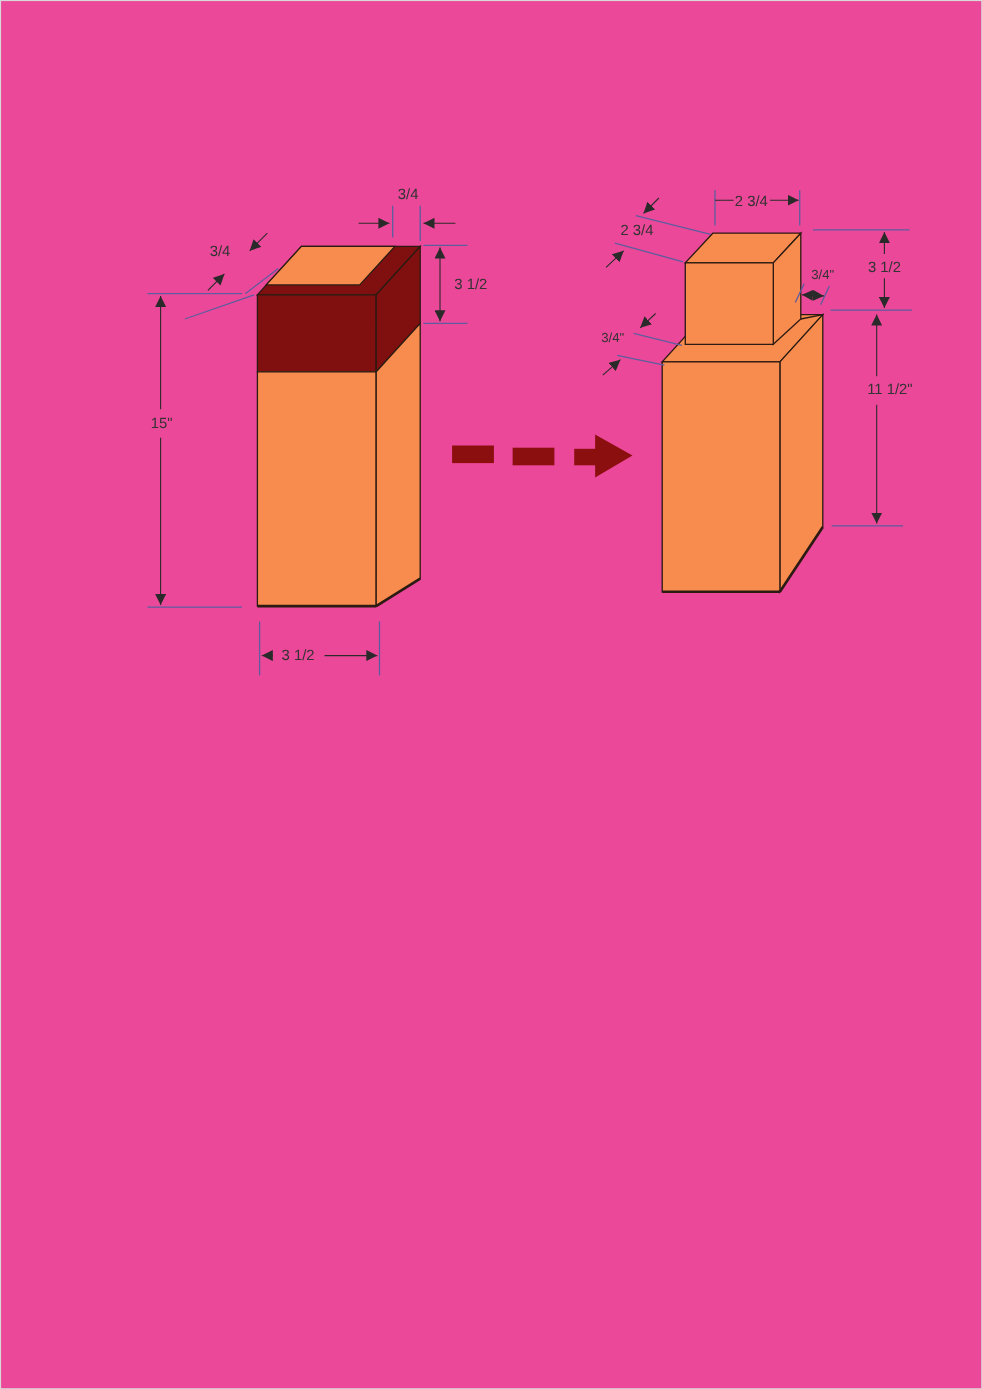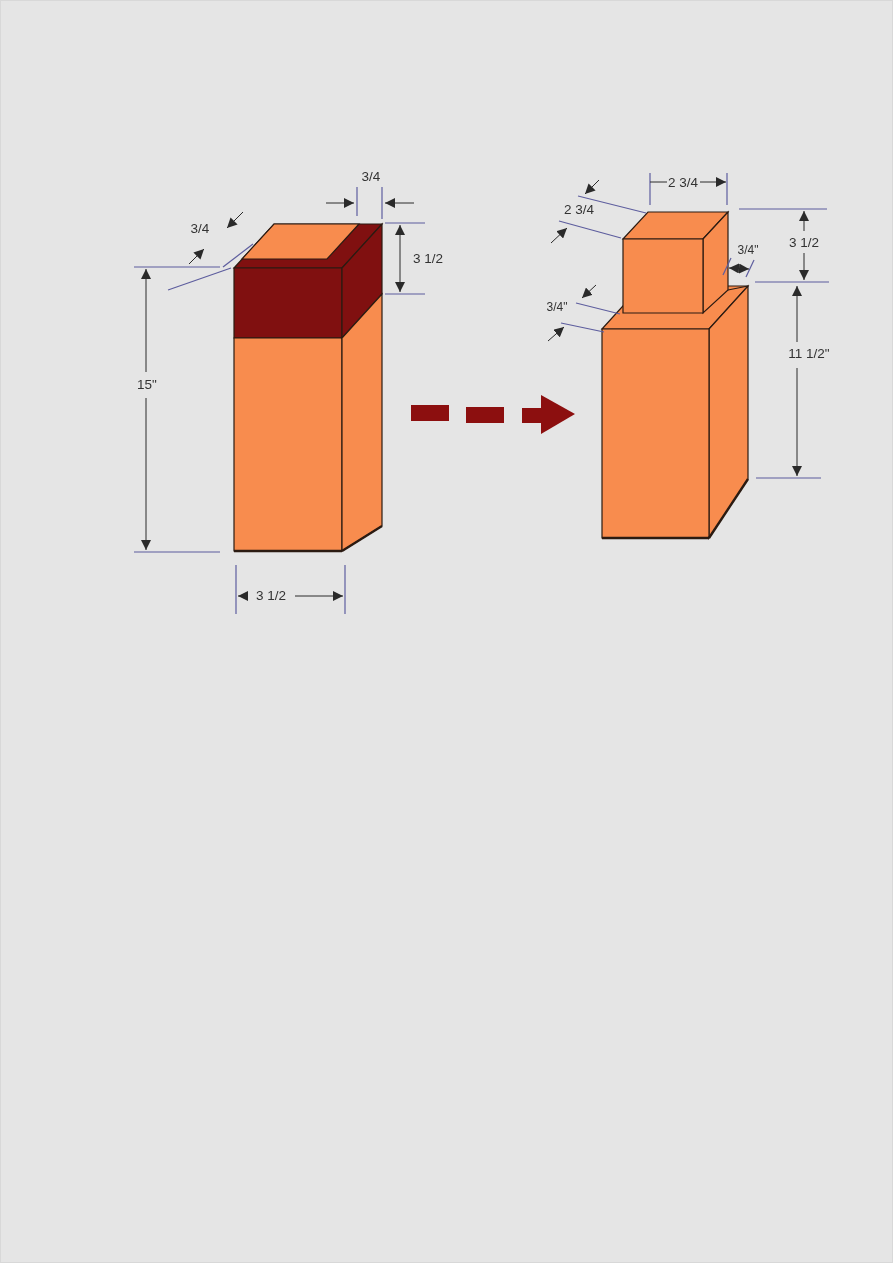"3/4" .page { background: #e5e5e5 -> #ec4899 }
